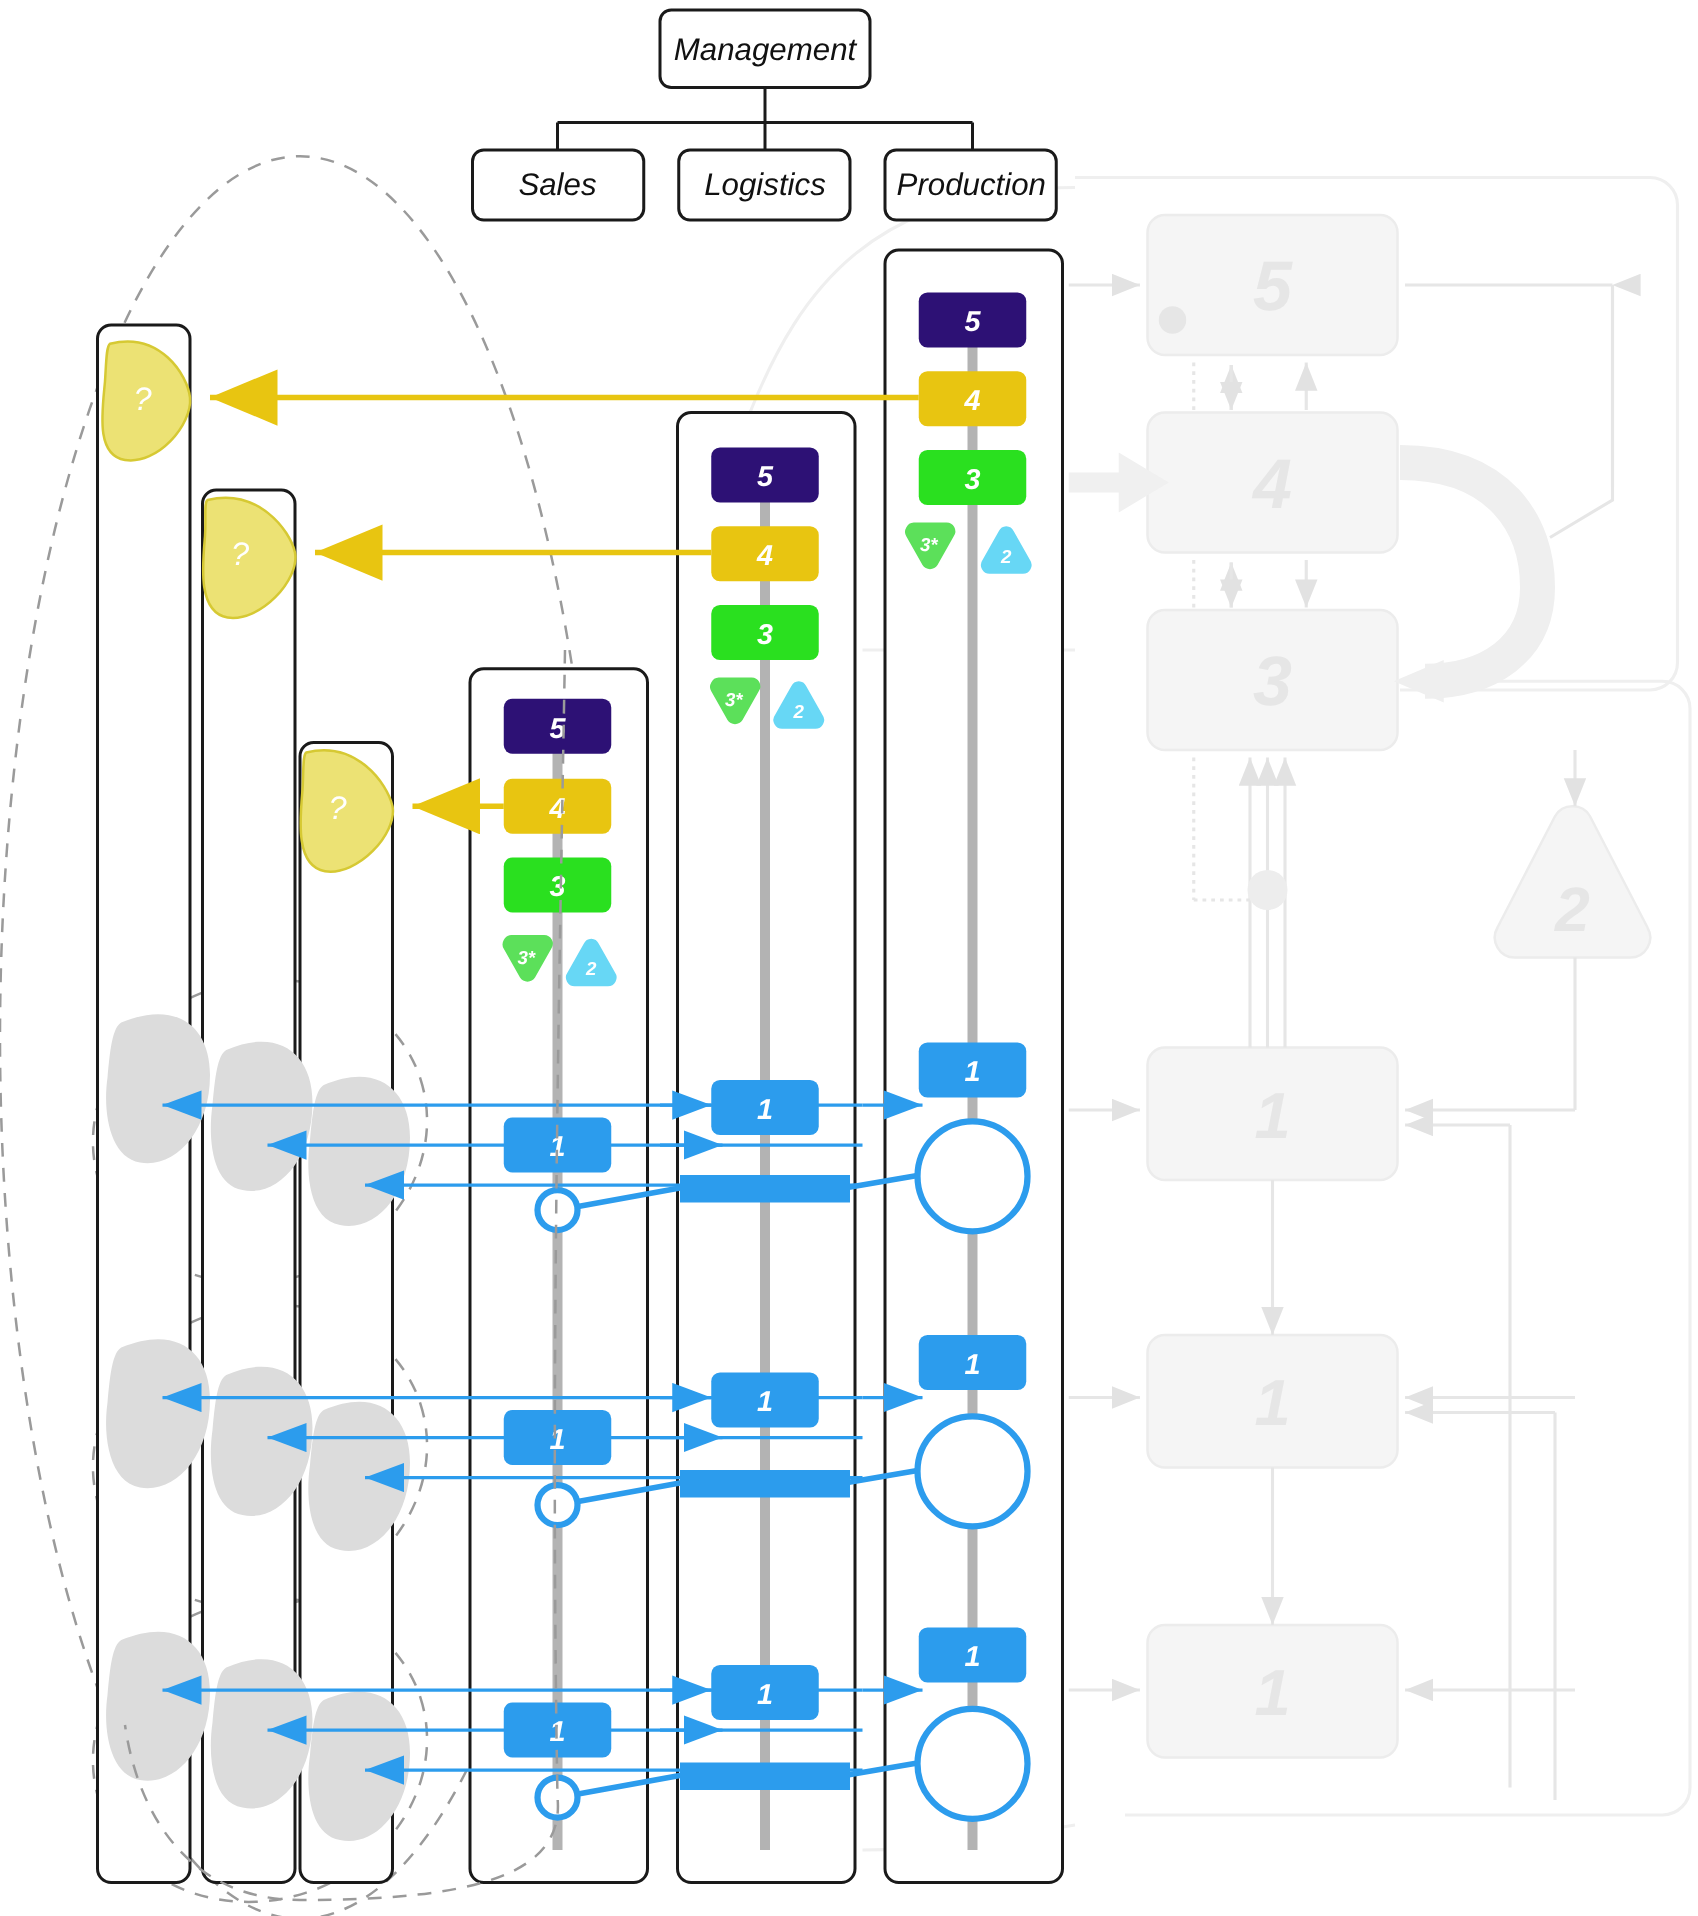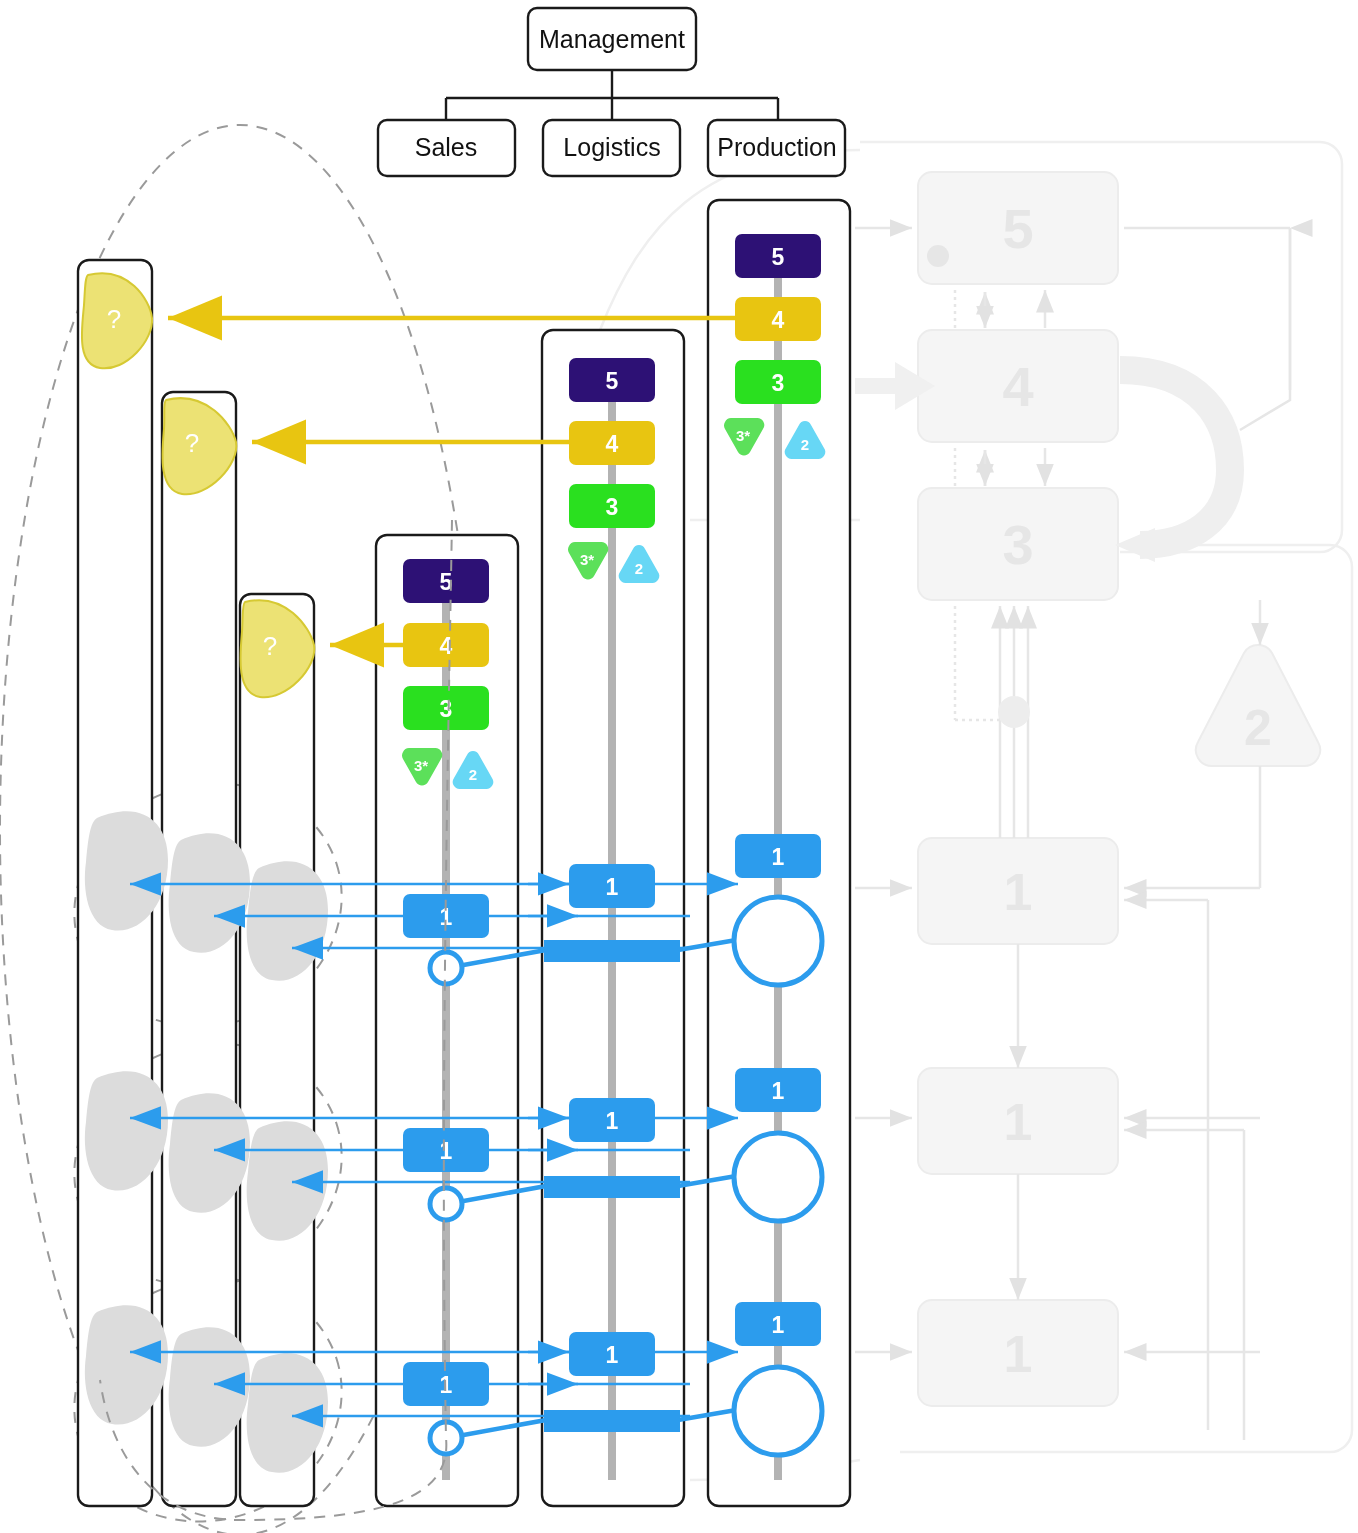"Management" #stage { font-style: none -> italic }
